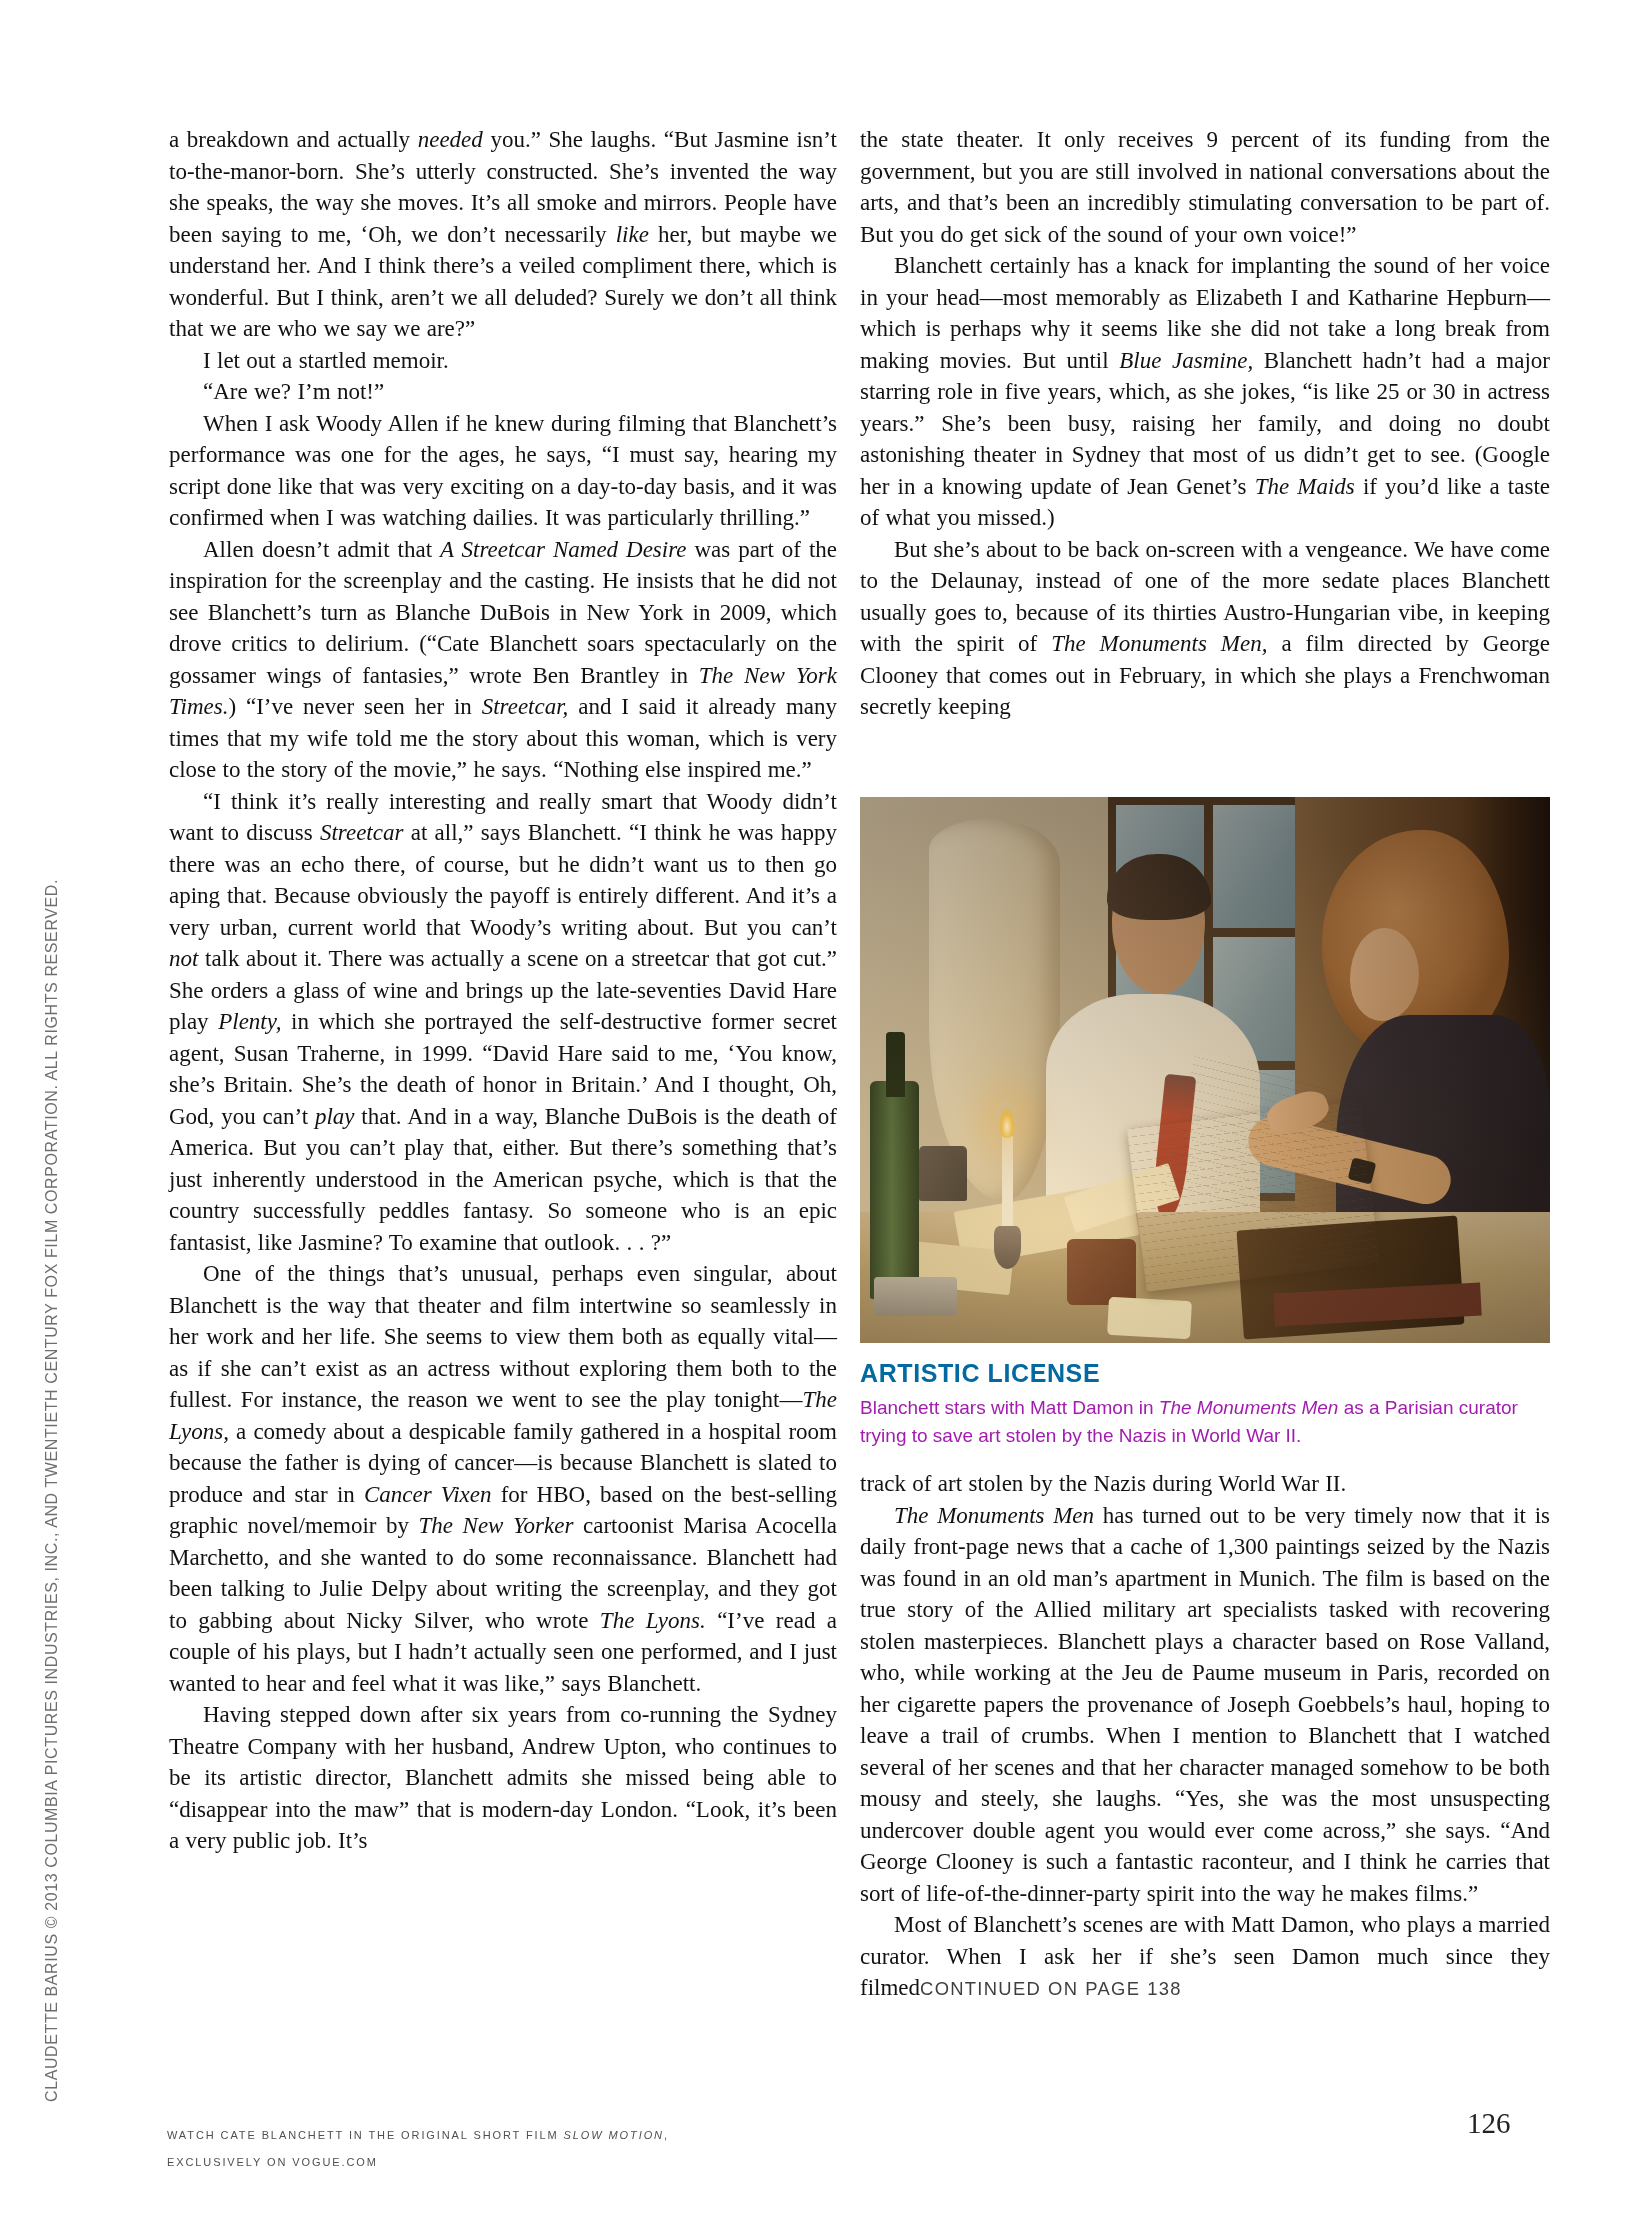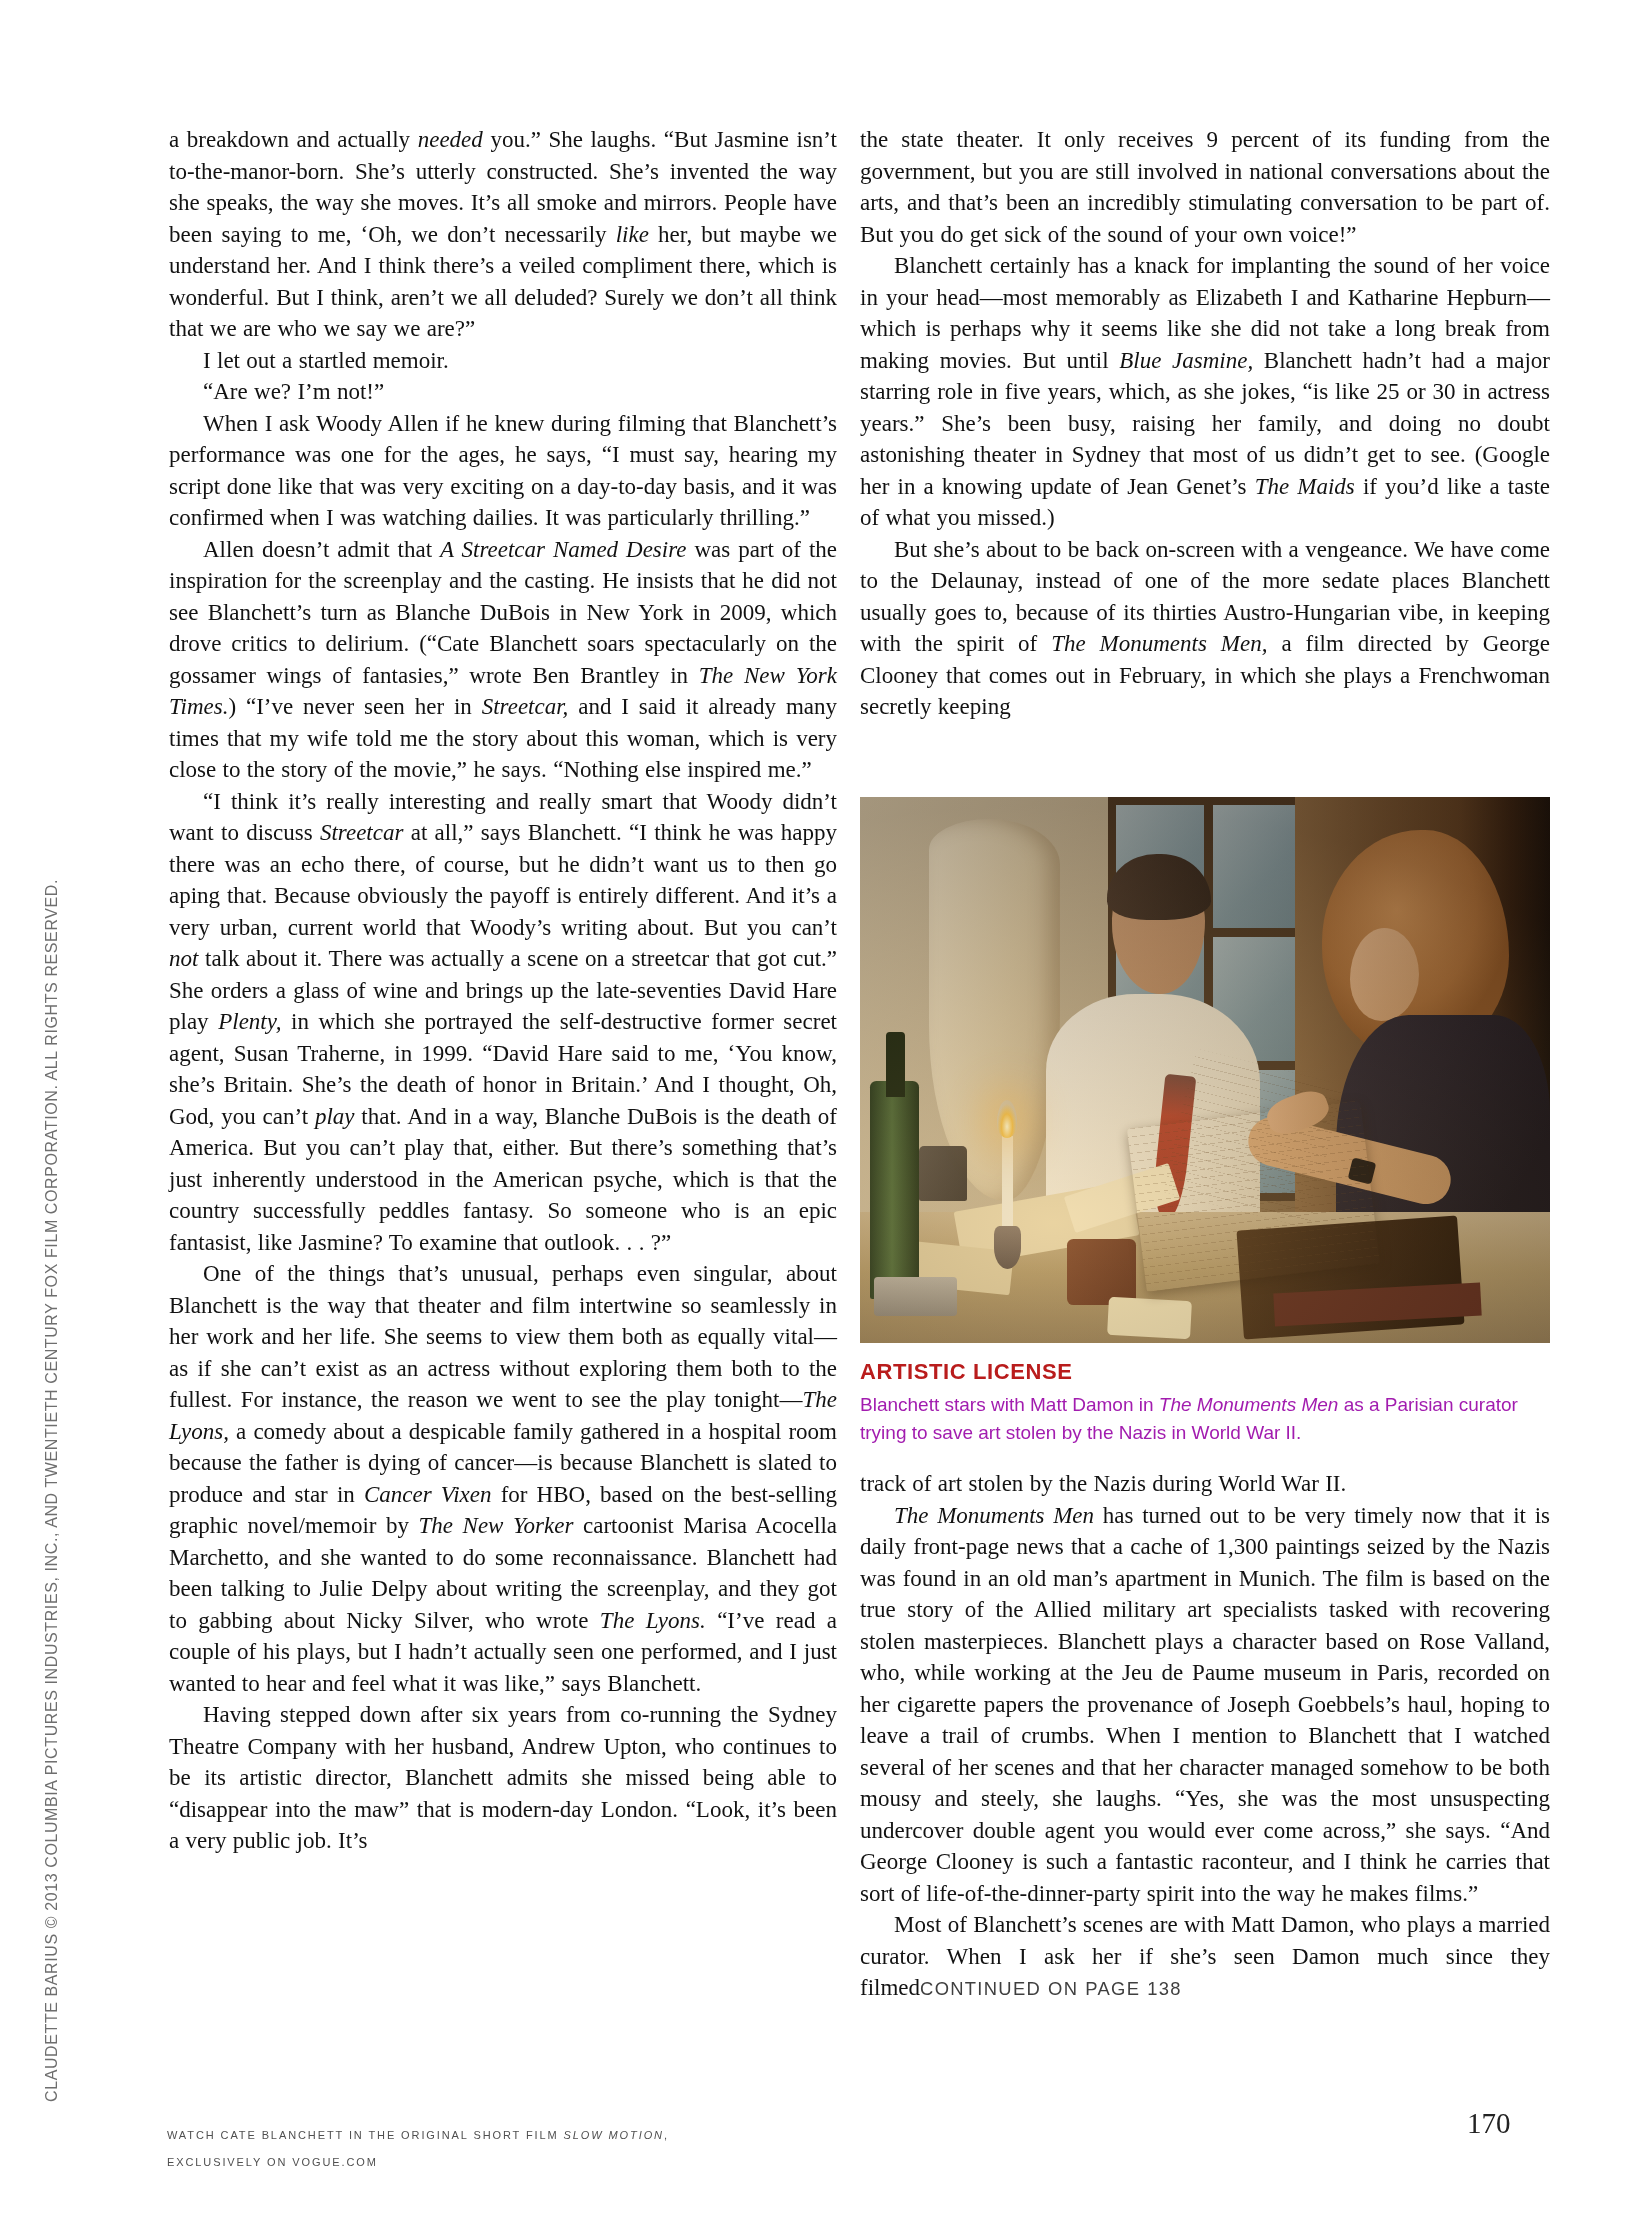"ARTISTIC LICENSE" #caption .cap-title { color: #b91c1c -> #0369a1; font-size: 22px -> 25px }
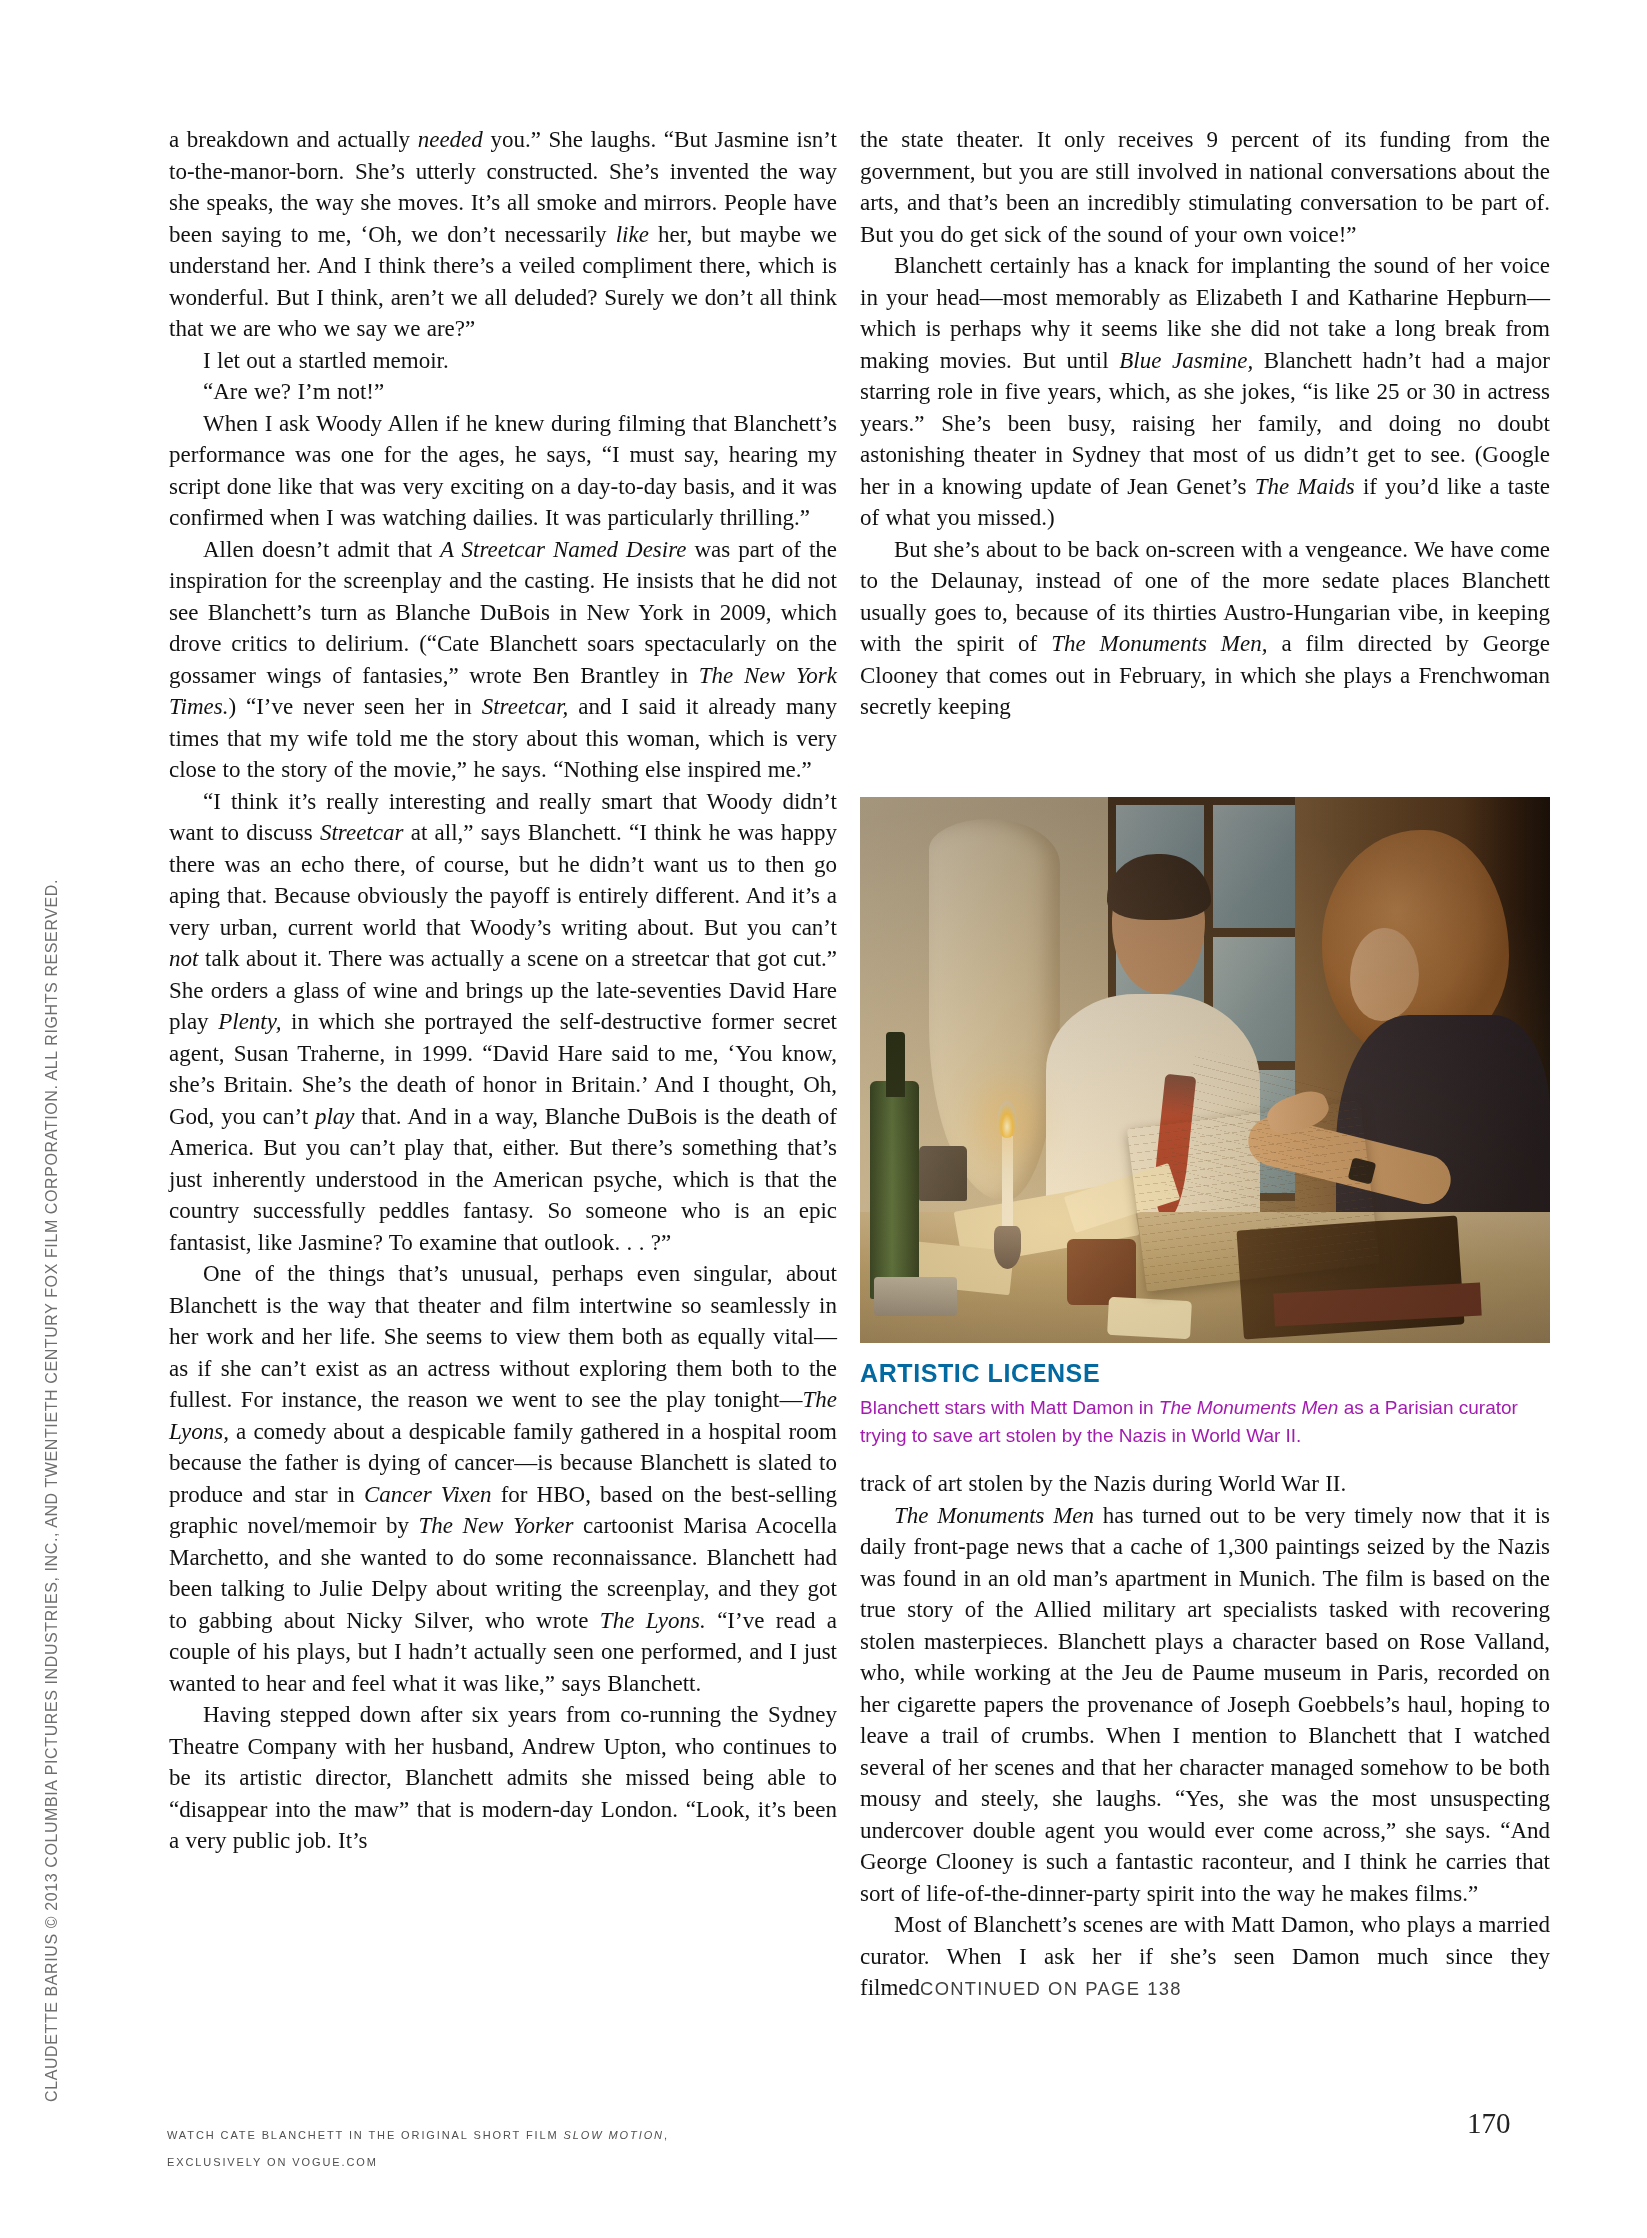"170" div { text: 170 -> 126 }
